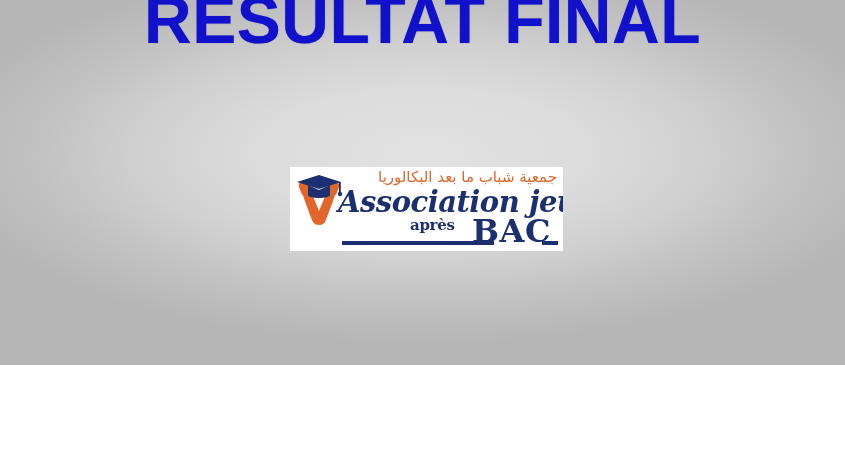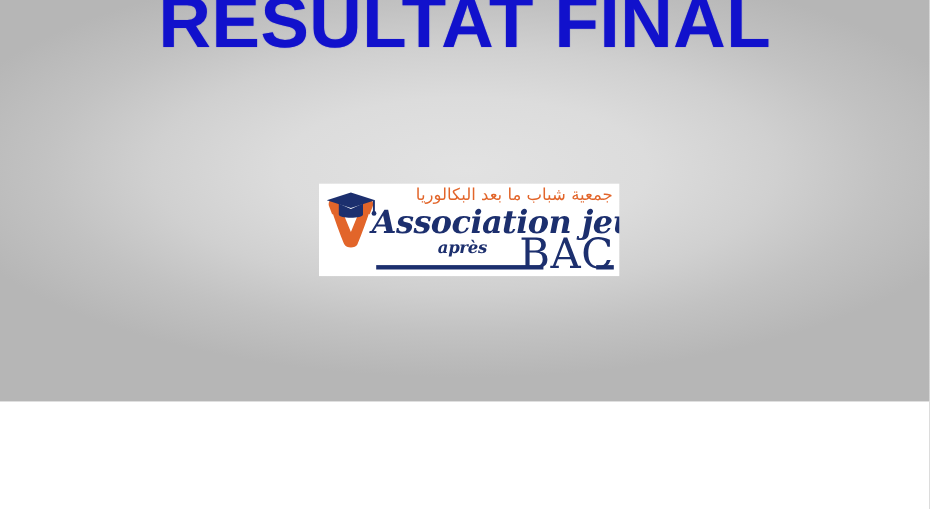"après" .logo-apres { font-style: italic -> none; left: 108px -> 120px }
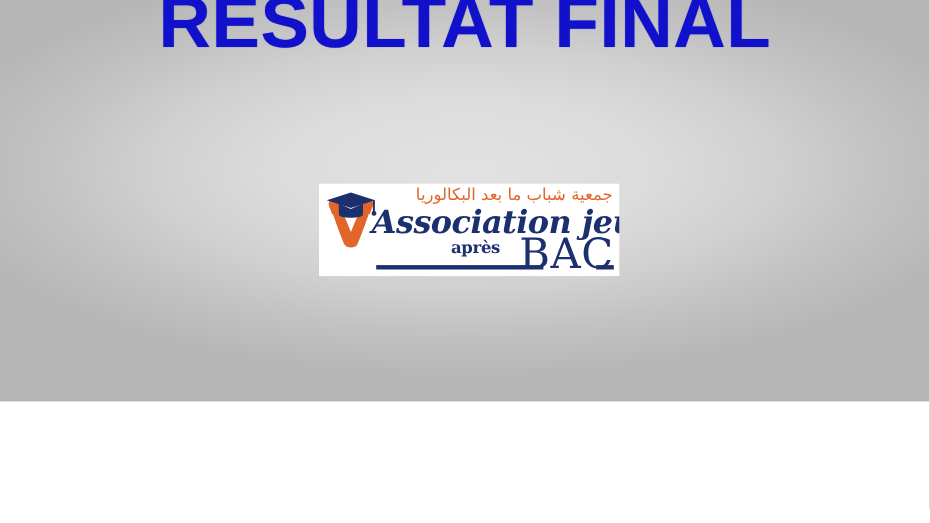"BAC" .logo-bac { font-size: 38px -> 32px; font-weight: 400 -> 700 }
